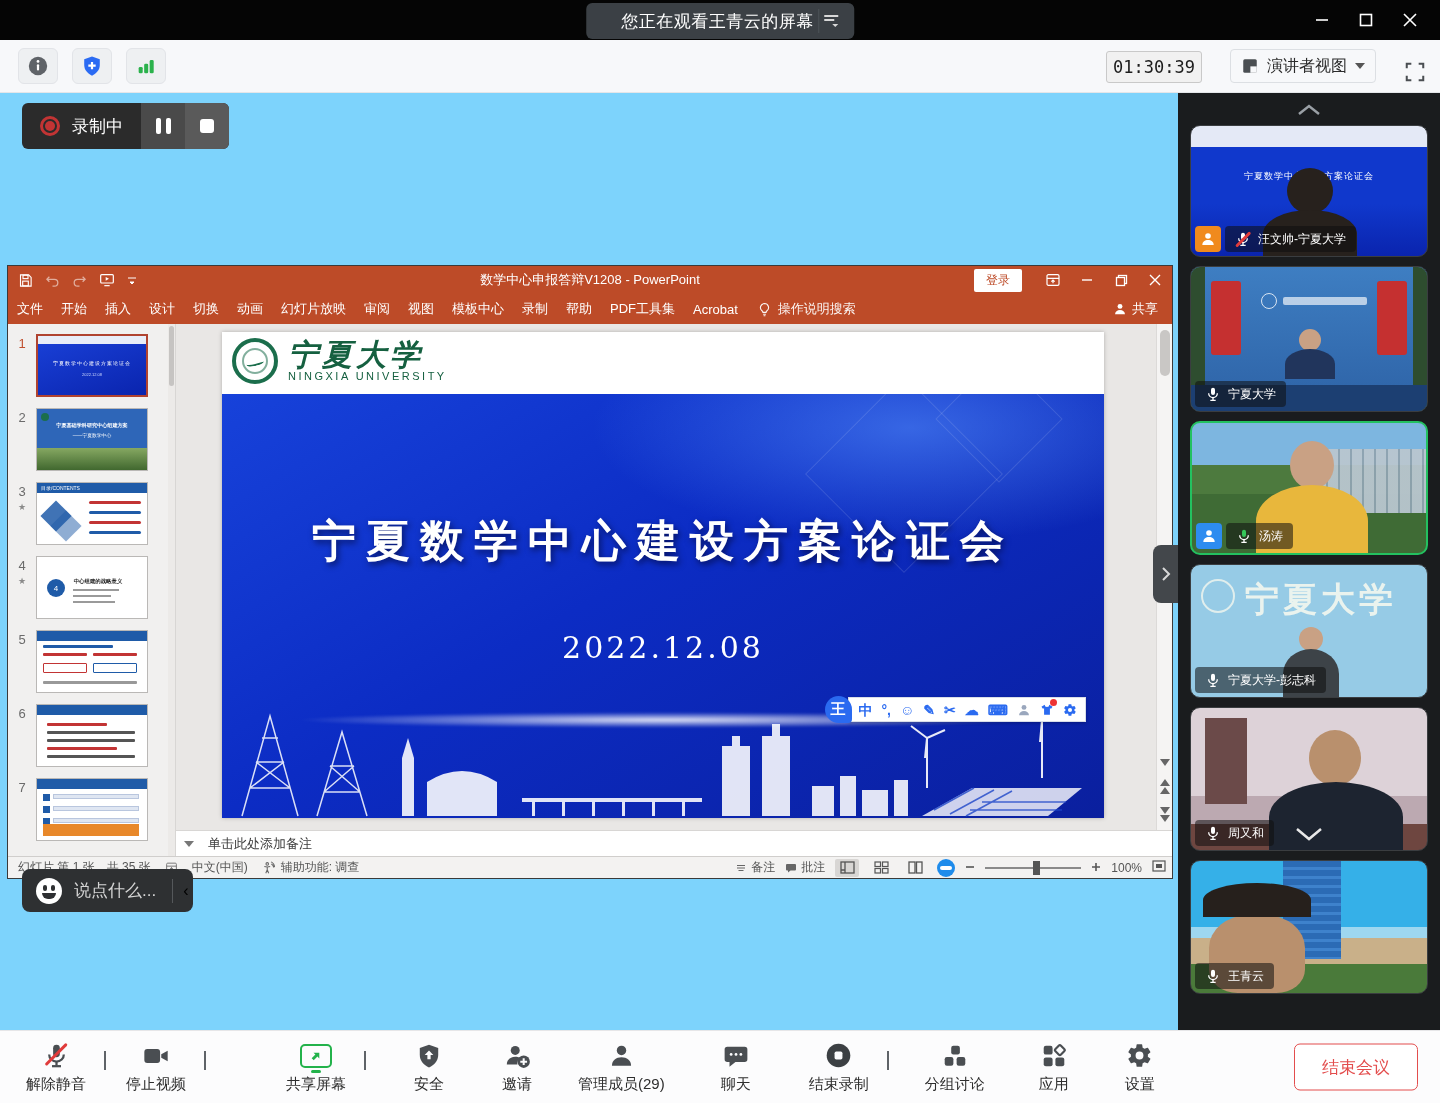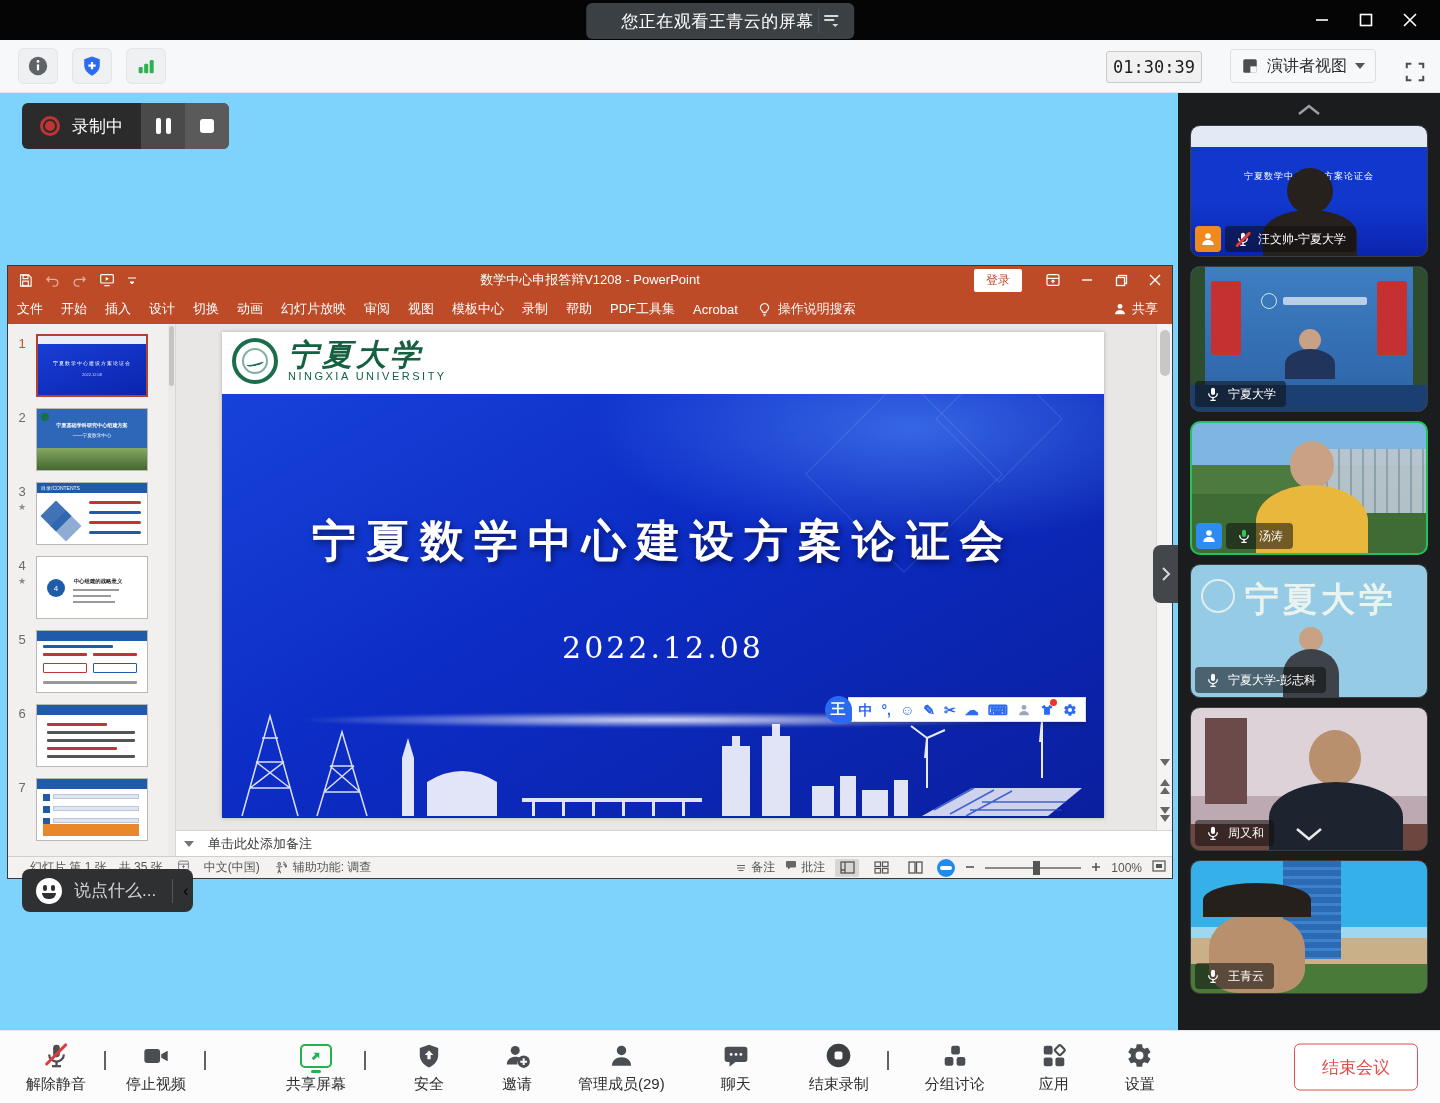"幻灯片 第 1 张，共 35" .ppt-status .lft { align-items: flex-start -> center; padding-left: 22px -> 10px }
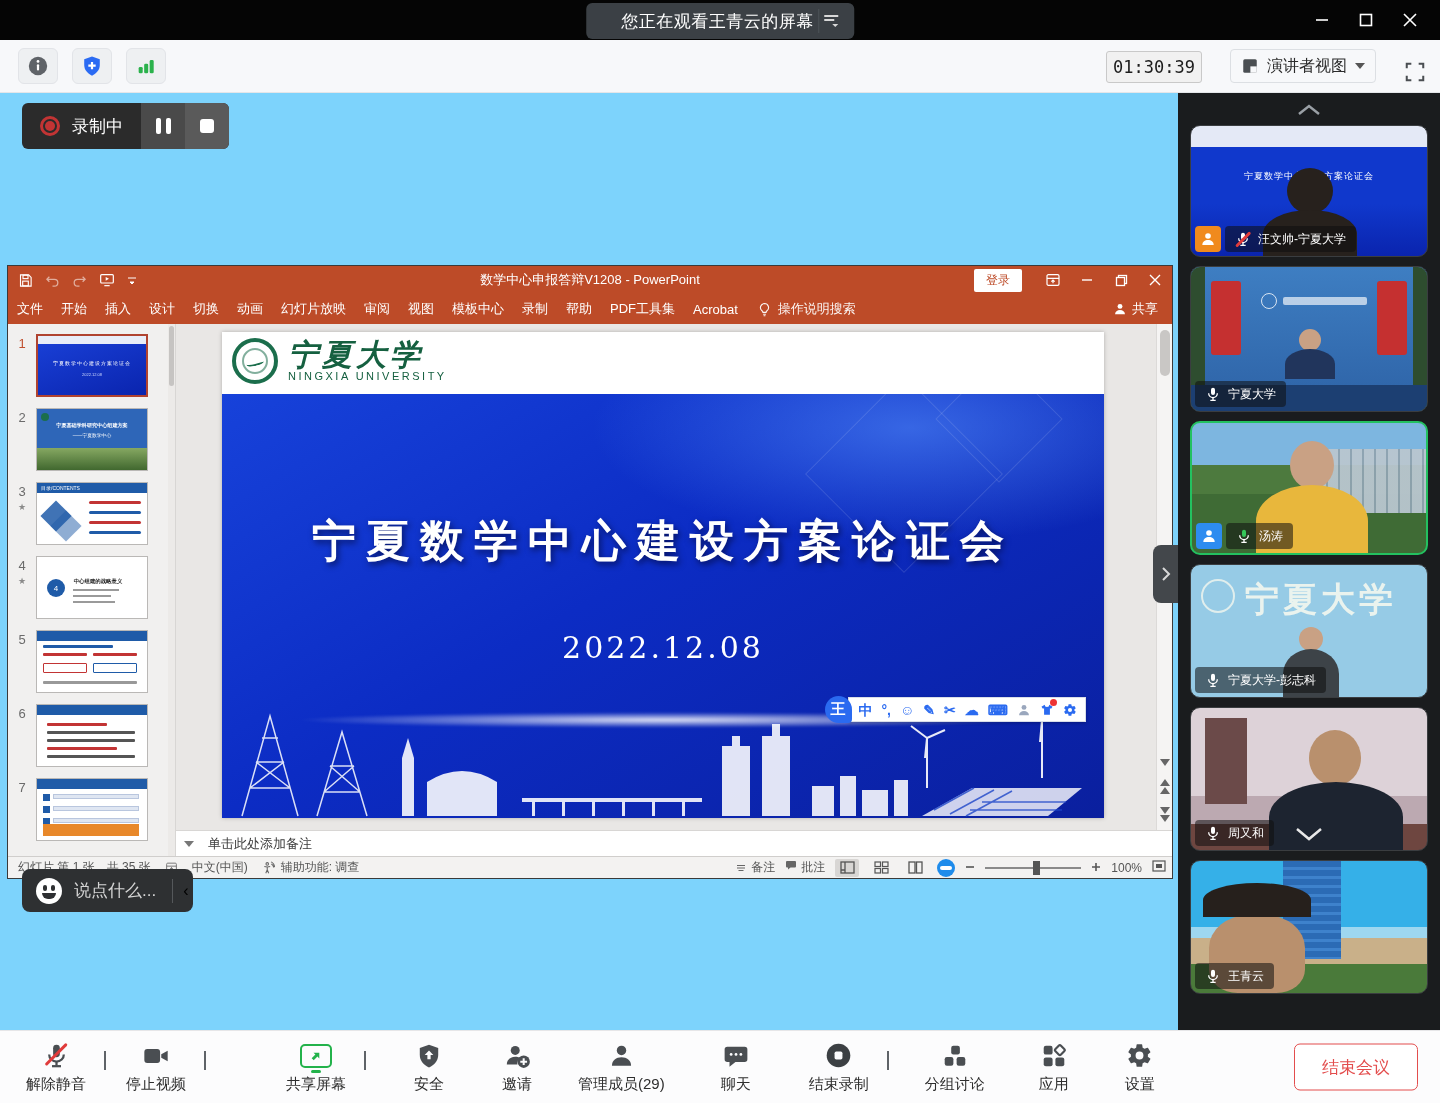"批注" span { align-items: flex-start -> center }
